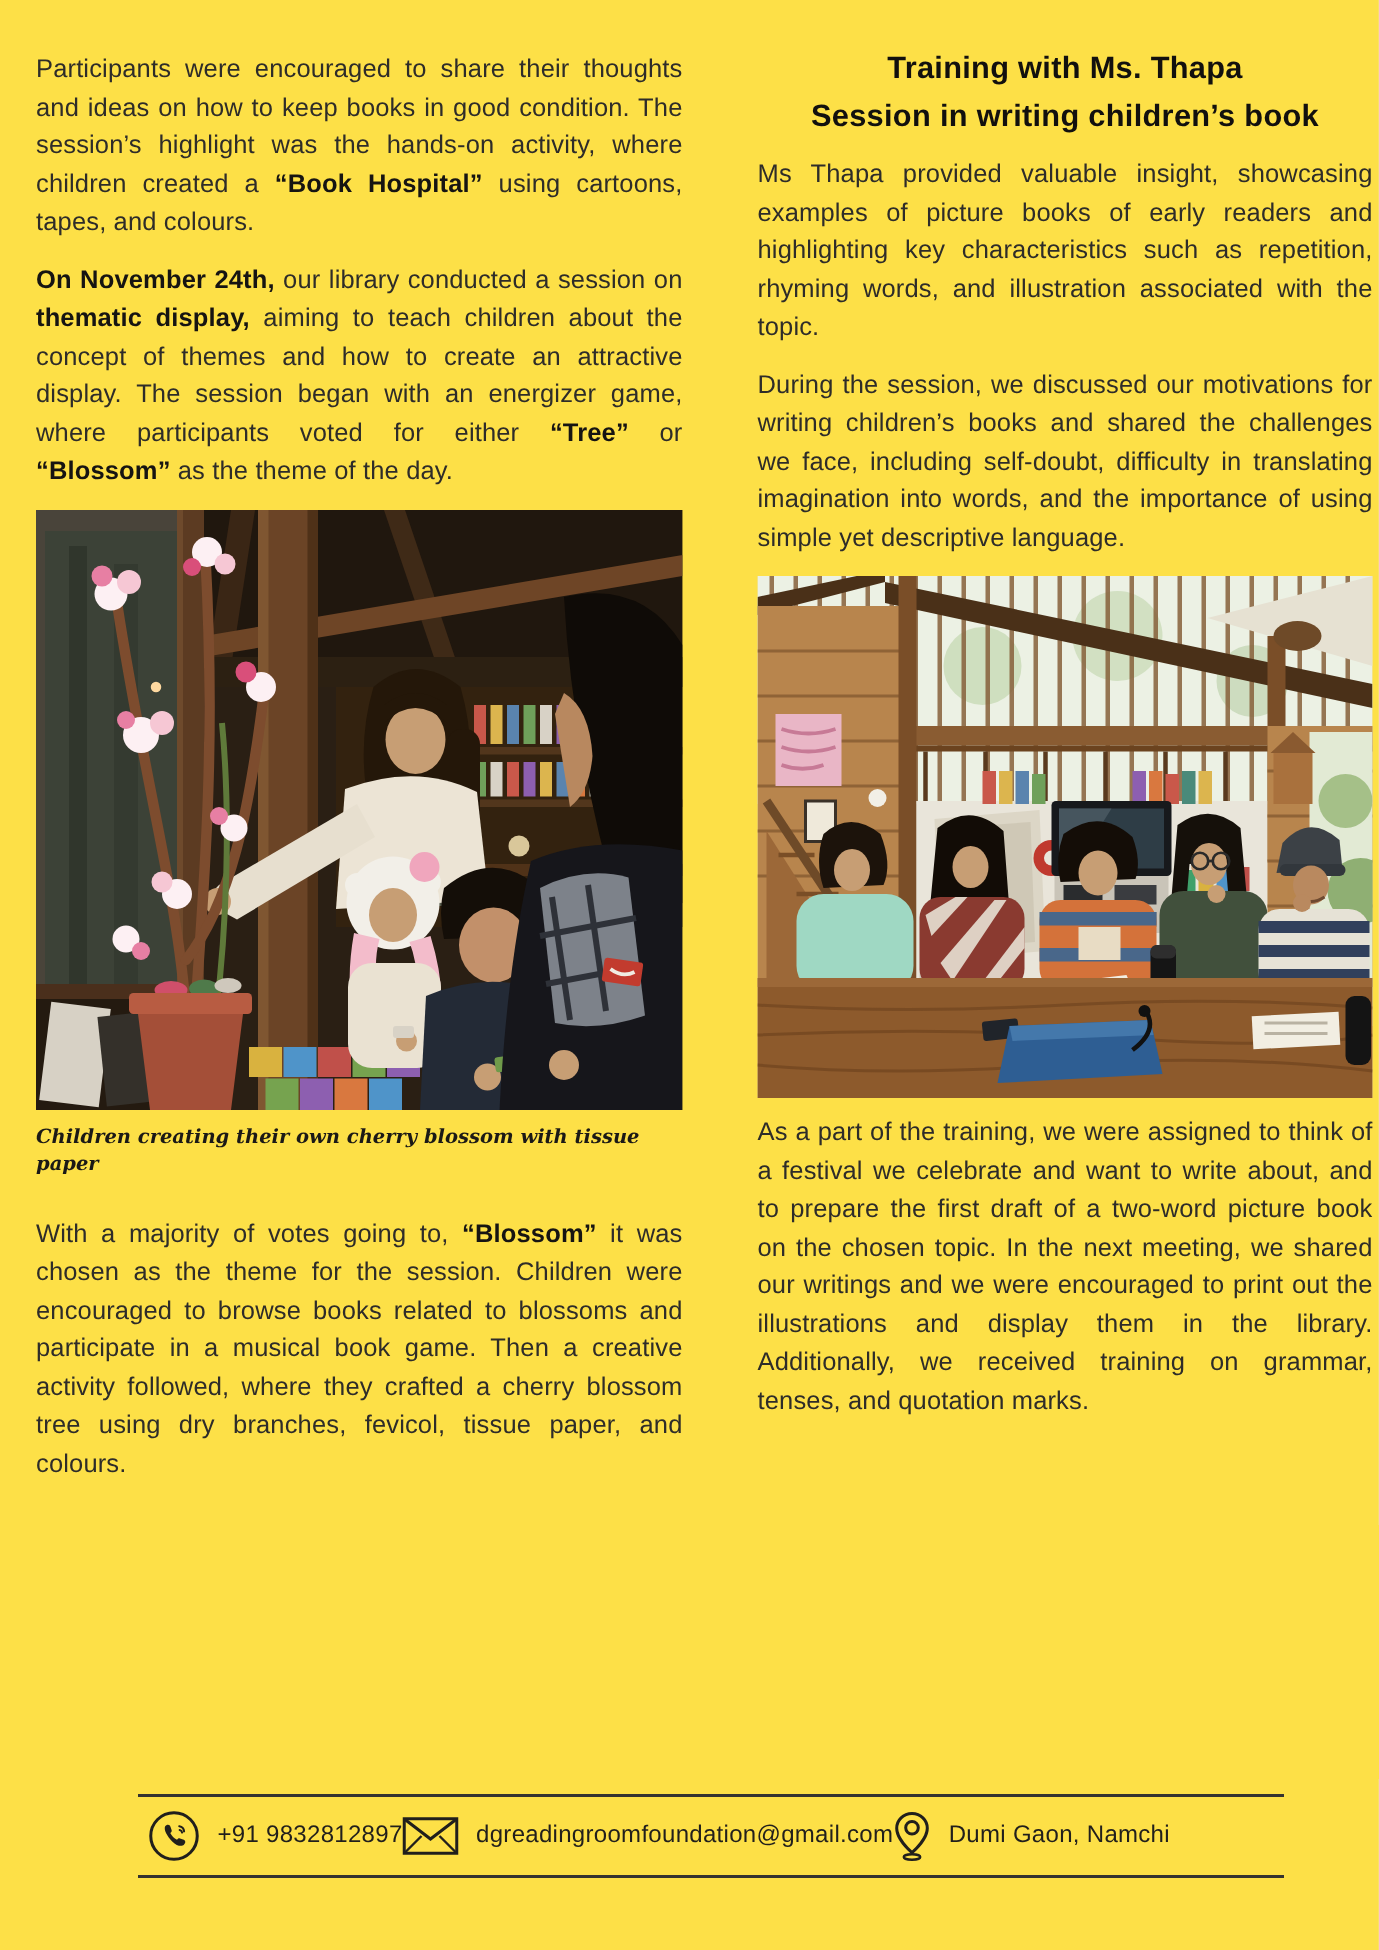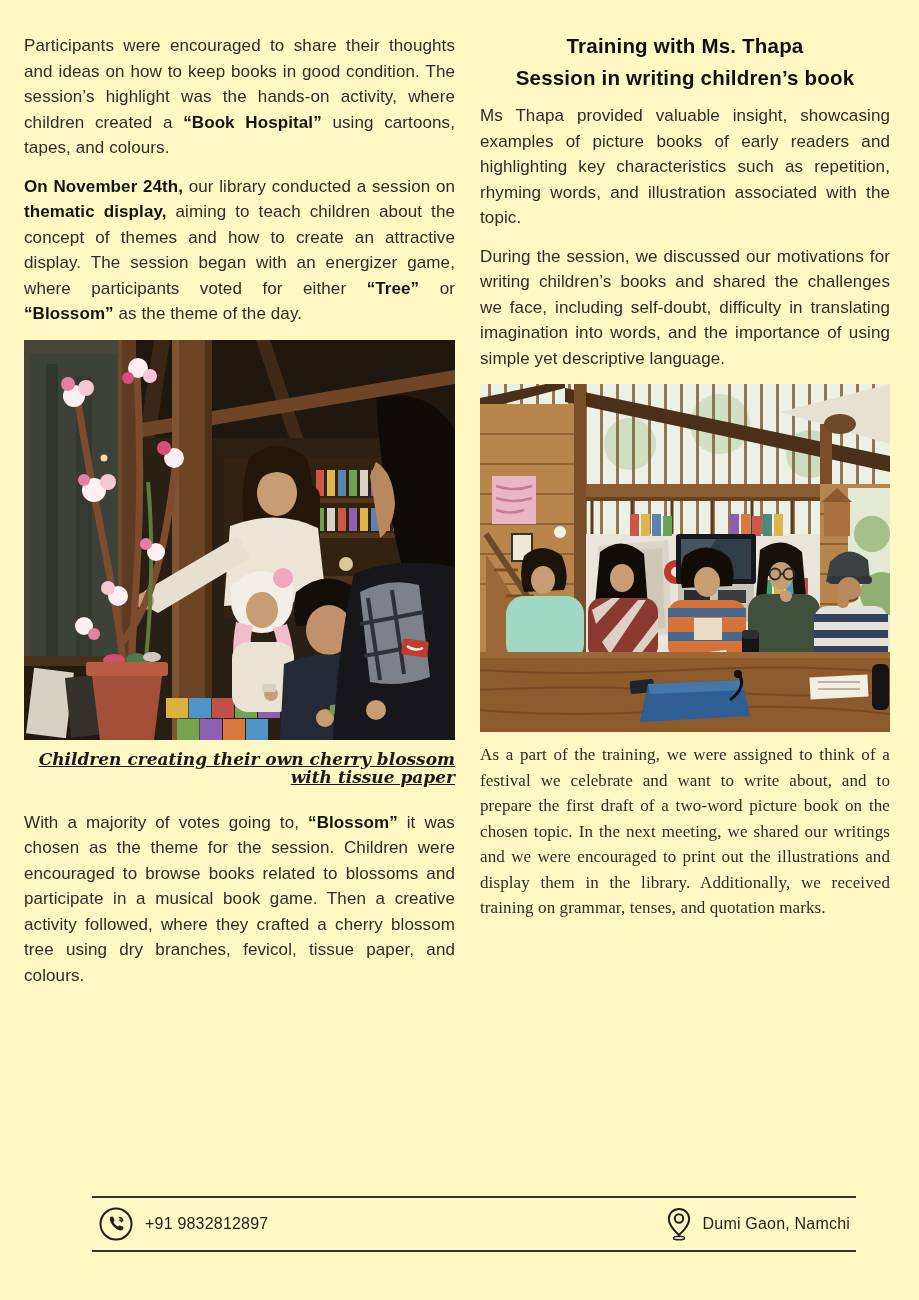"Participants were encouraged to share" .page { background: #fef9c3 -> #fde047 }
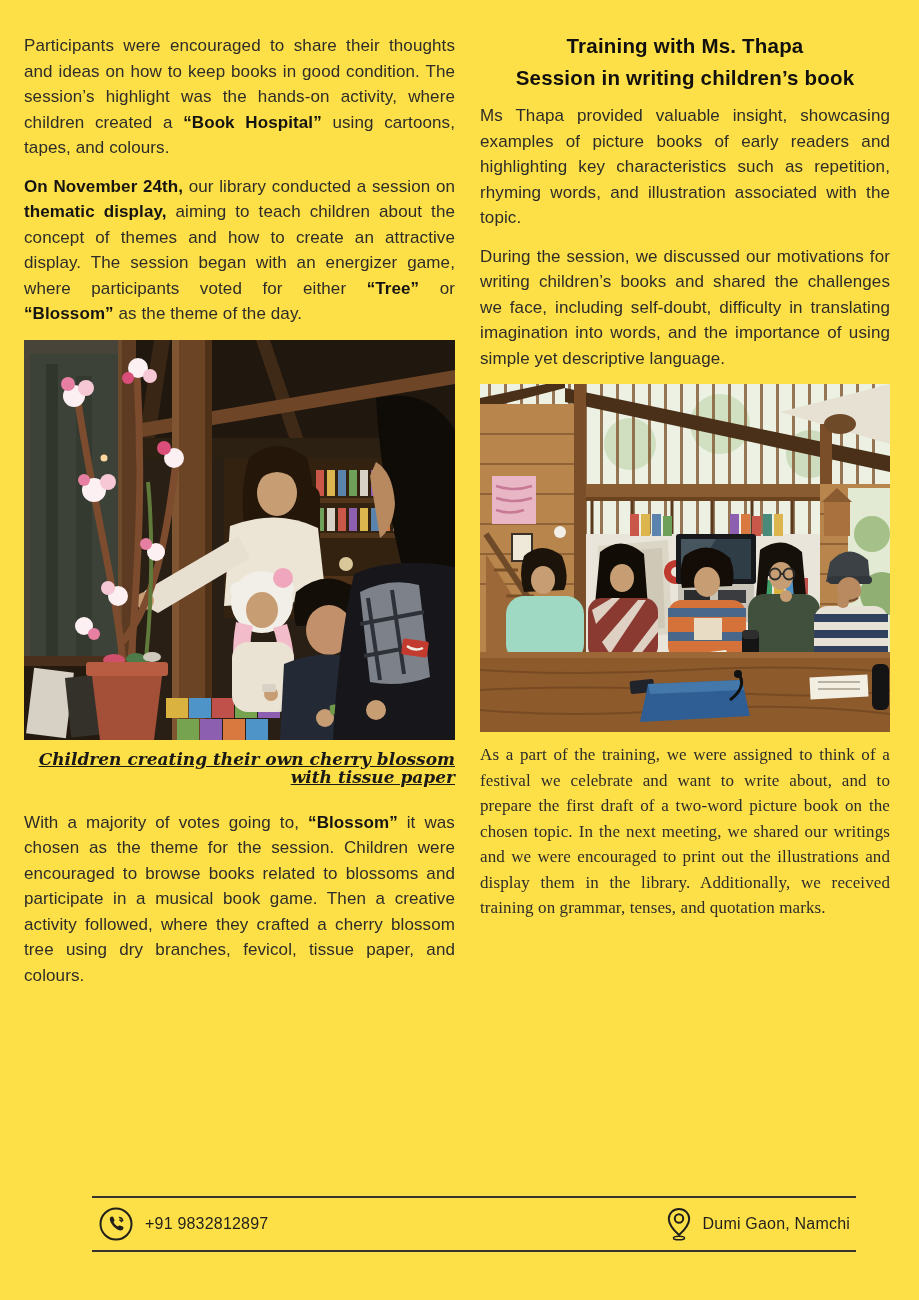"Training with Ms. Thapa" .col-right { left: 480px -> 505px }
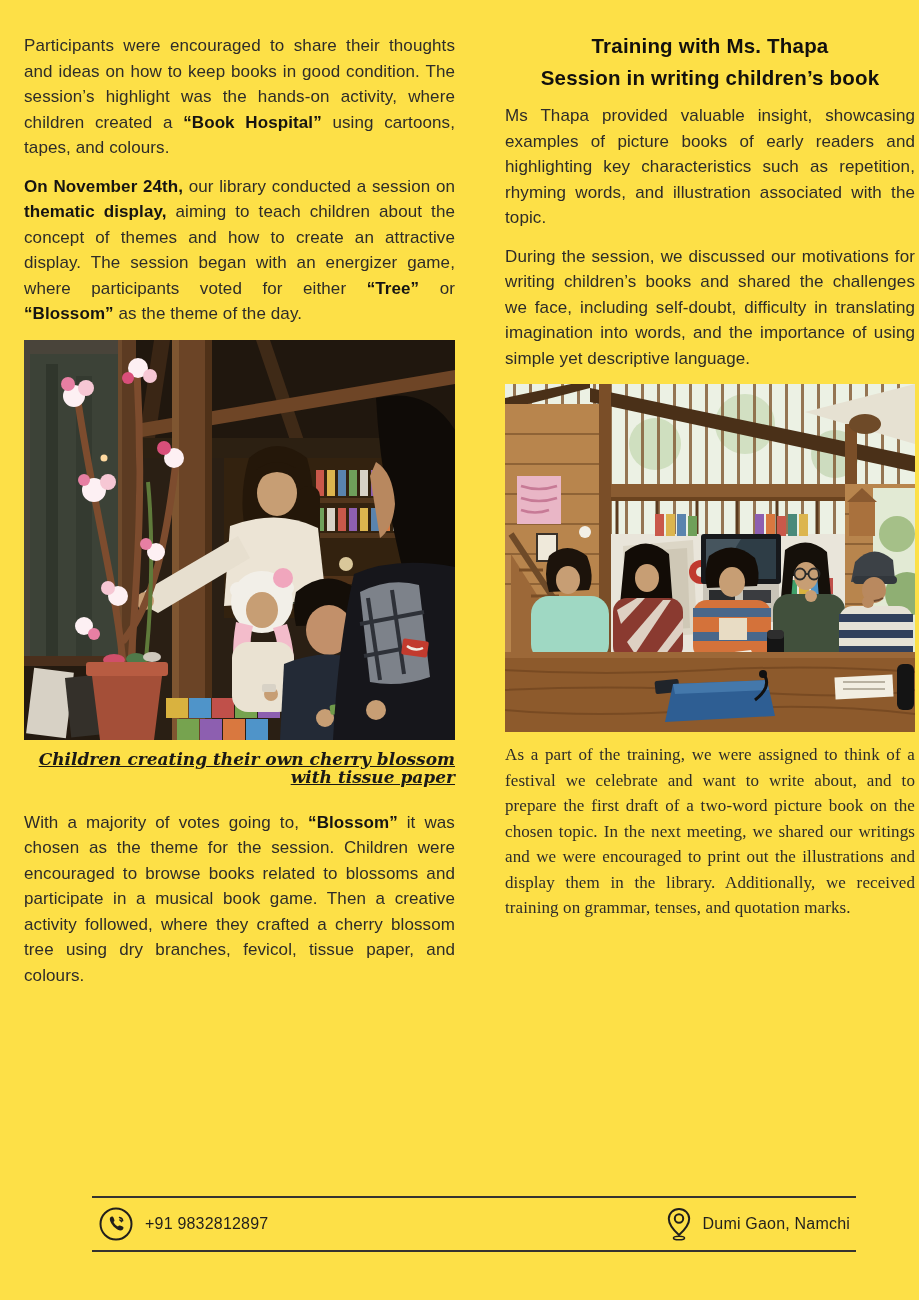"Children creating their own cherry" .caption { font-size: 17px -> 13px; text-align: right -> left; text-decoration: underline -> none }
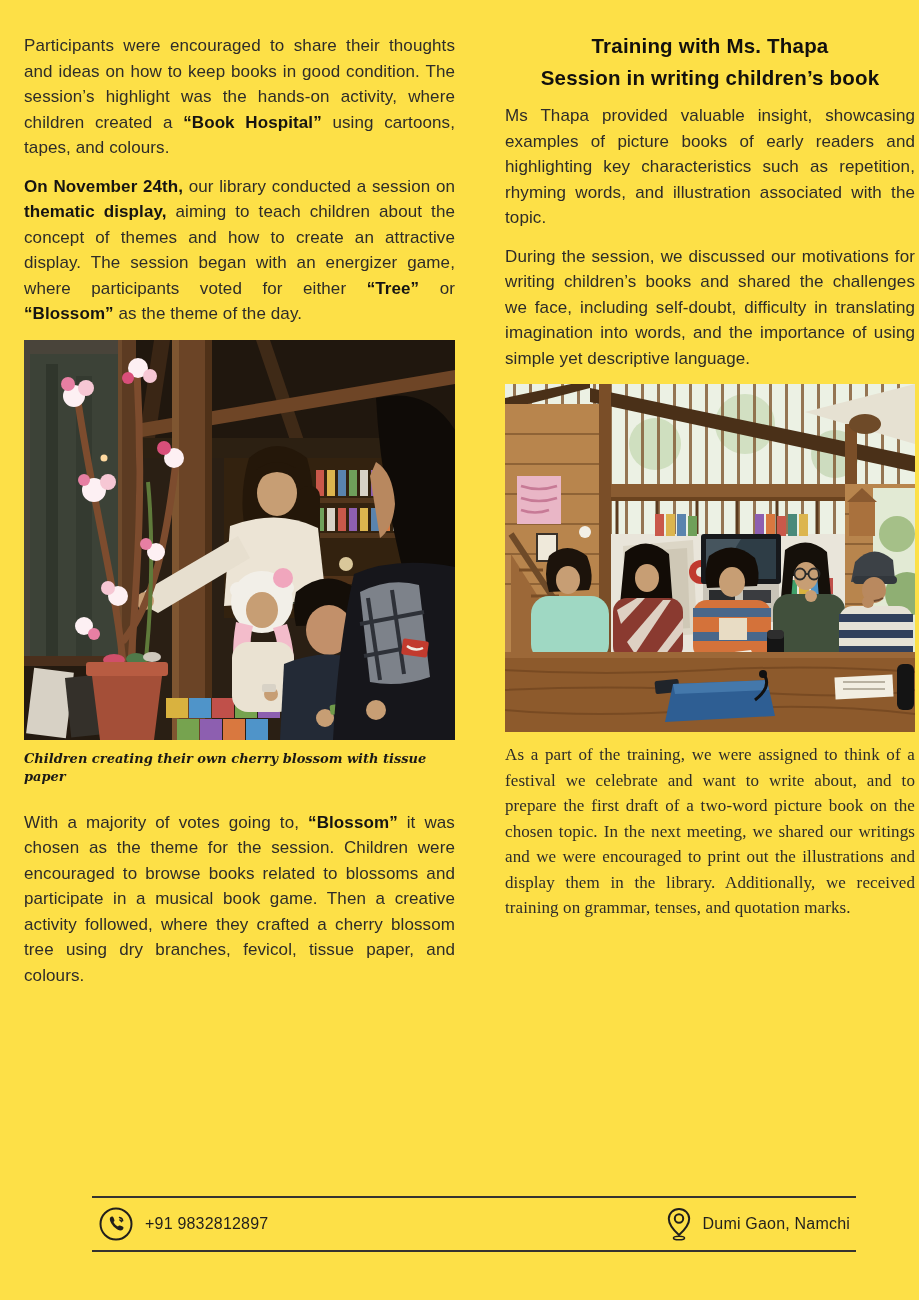"As a part of the" .p4-right { font-family: Liberation Serif, serif -> none }
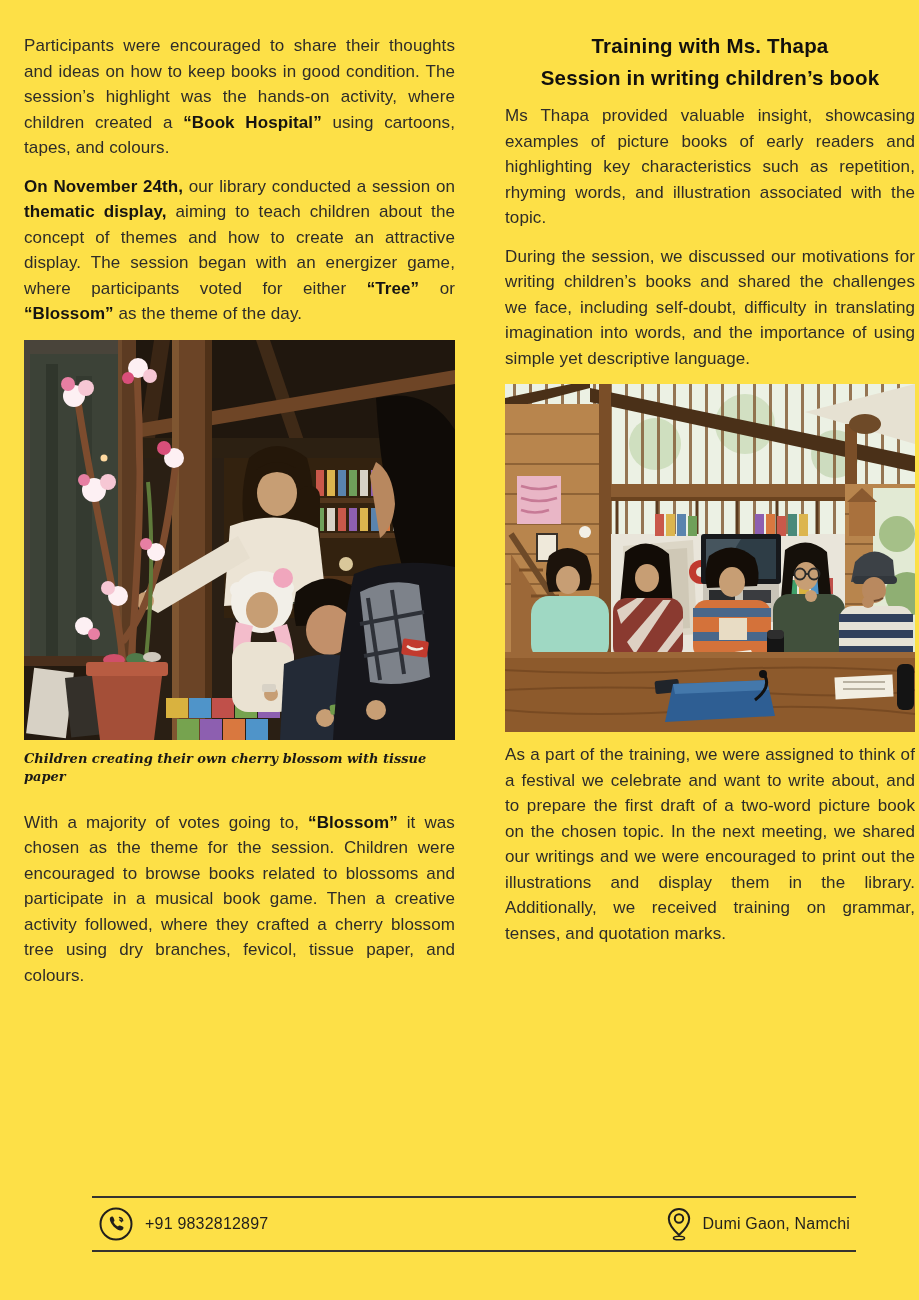"+91 9832812897" .footer { justify-content: space-between -> flex-start }
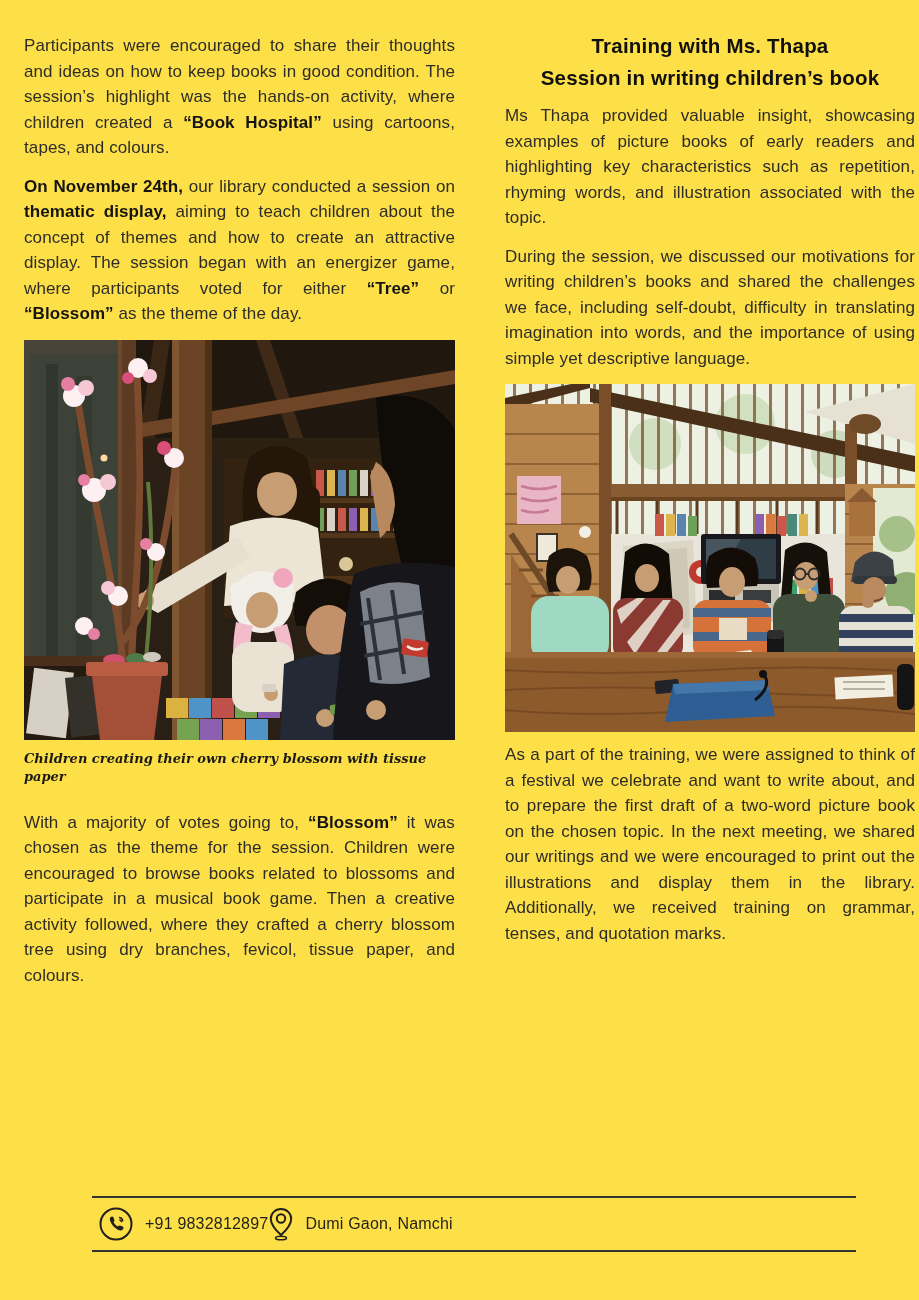"dgreadingroomfoundation@gmail.com" div.footer-item { html: none -> <div> <span> <svg> <rect></rect> <polyline></polyline> <line></line> <line></line> </svg> </span> <span>dgreadingroomfoundation@gmail.com</span> </div> }
